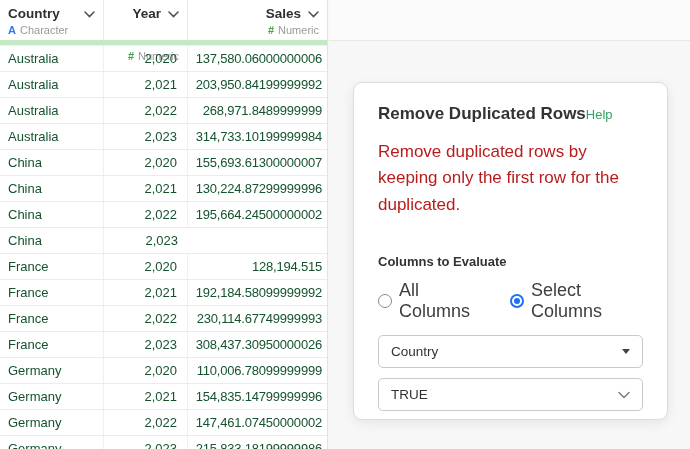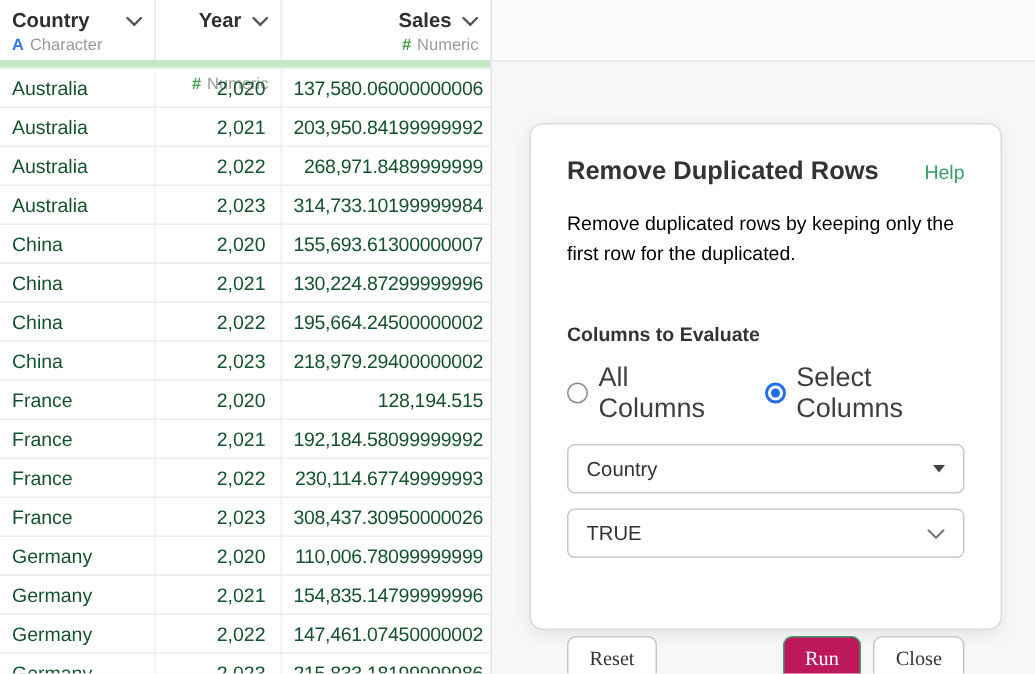"Remove Duplicated Rows" .dlg-head { justify-content: space-between -> none }
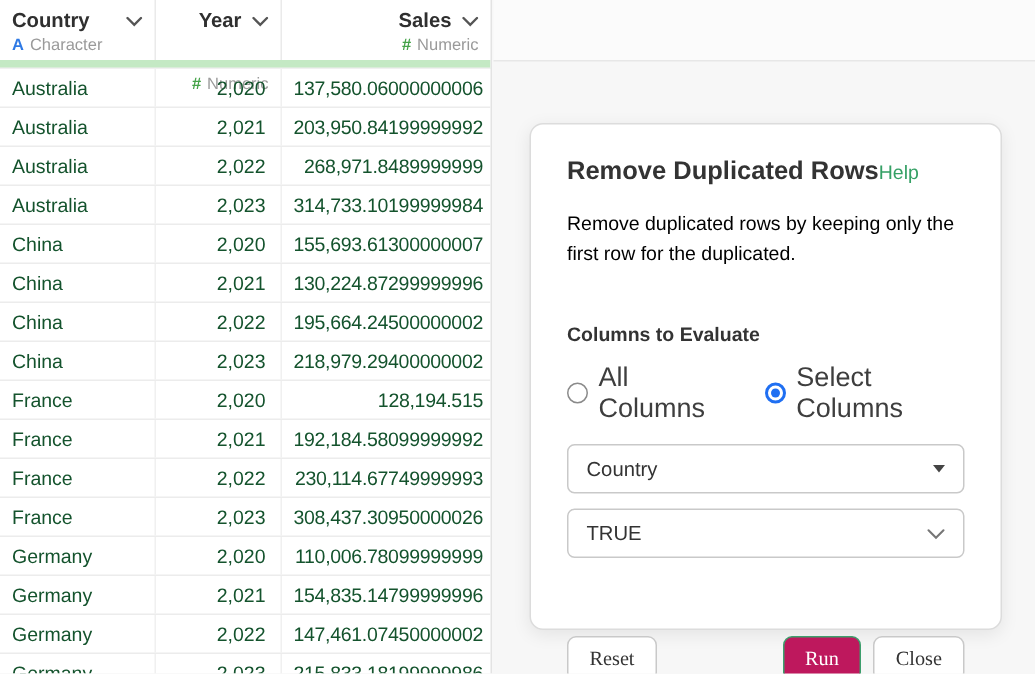"Remove duplicated rows by keeping" .dlg-desc { color: #000000 -> #b91c1c; font-size: 13px -> 17px }
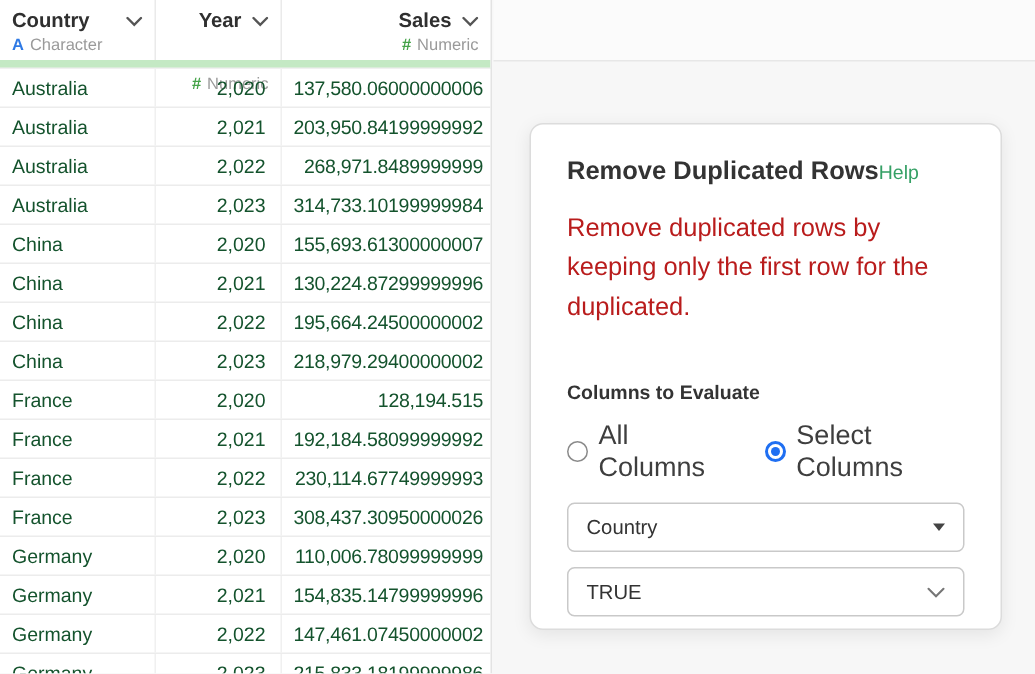"218,979.29400000002" div.td { html: <div>218,979.29400000002</div> -> none }
